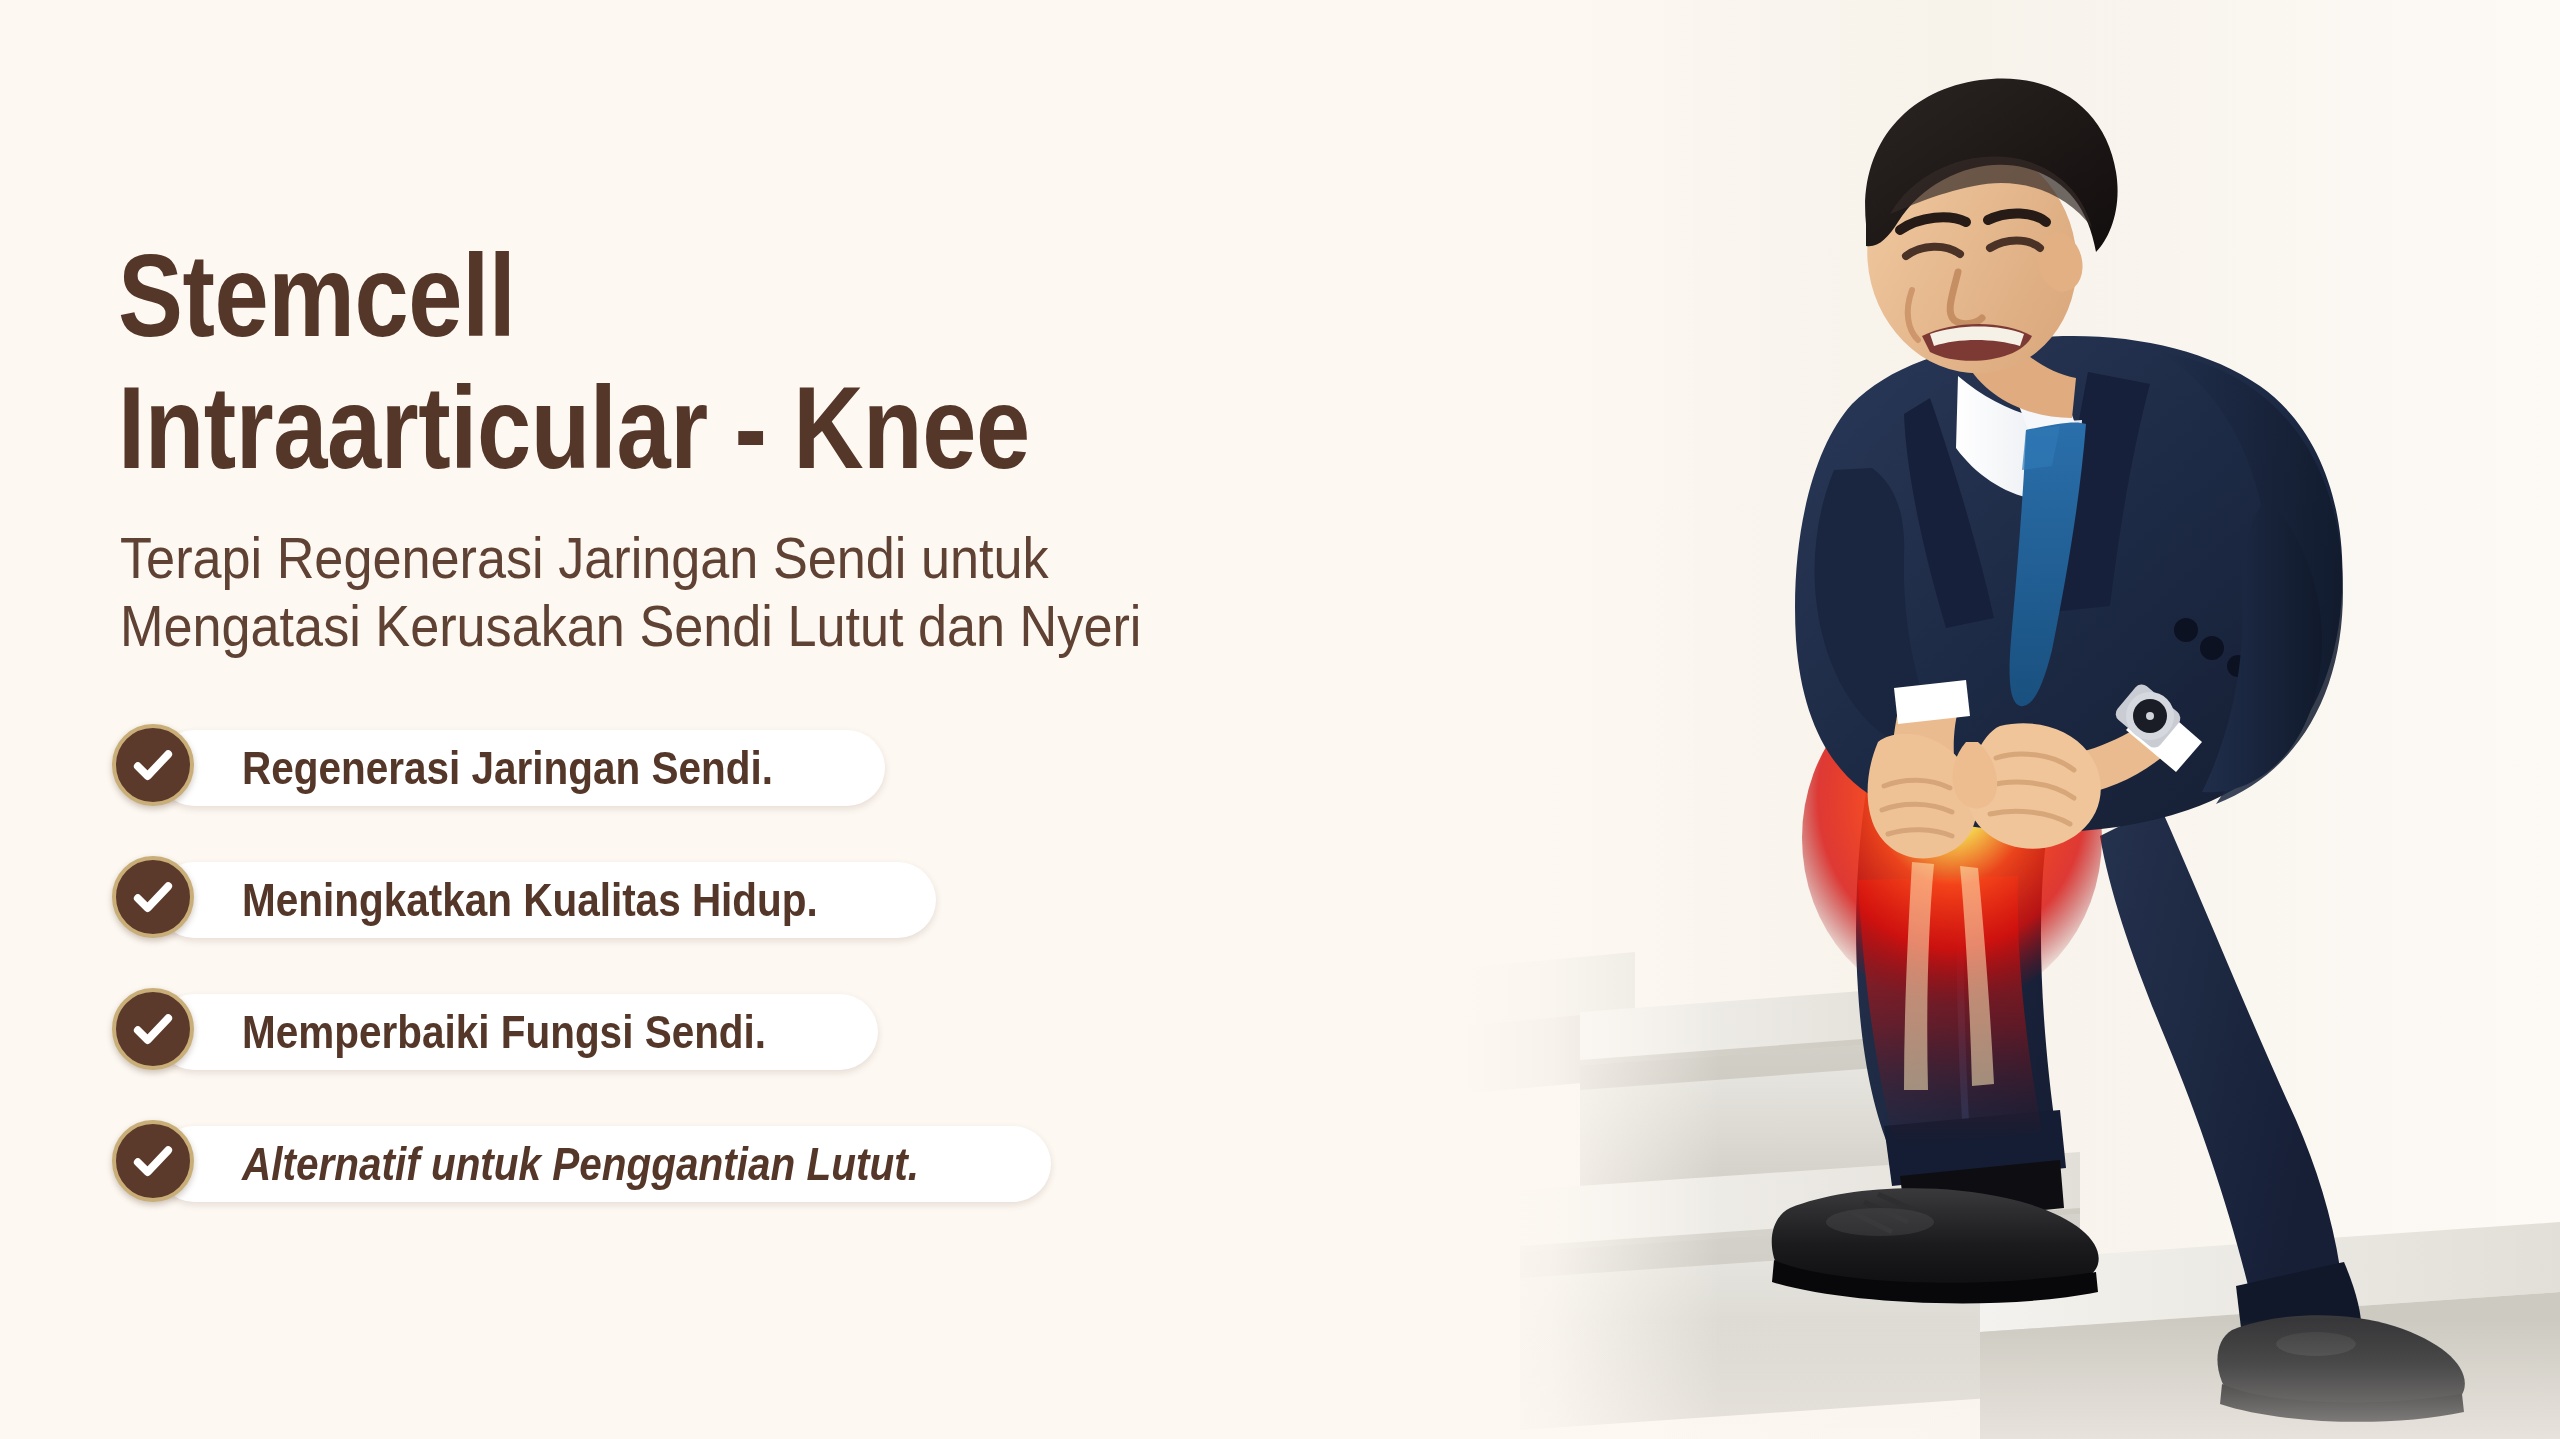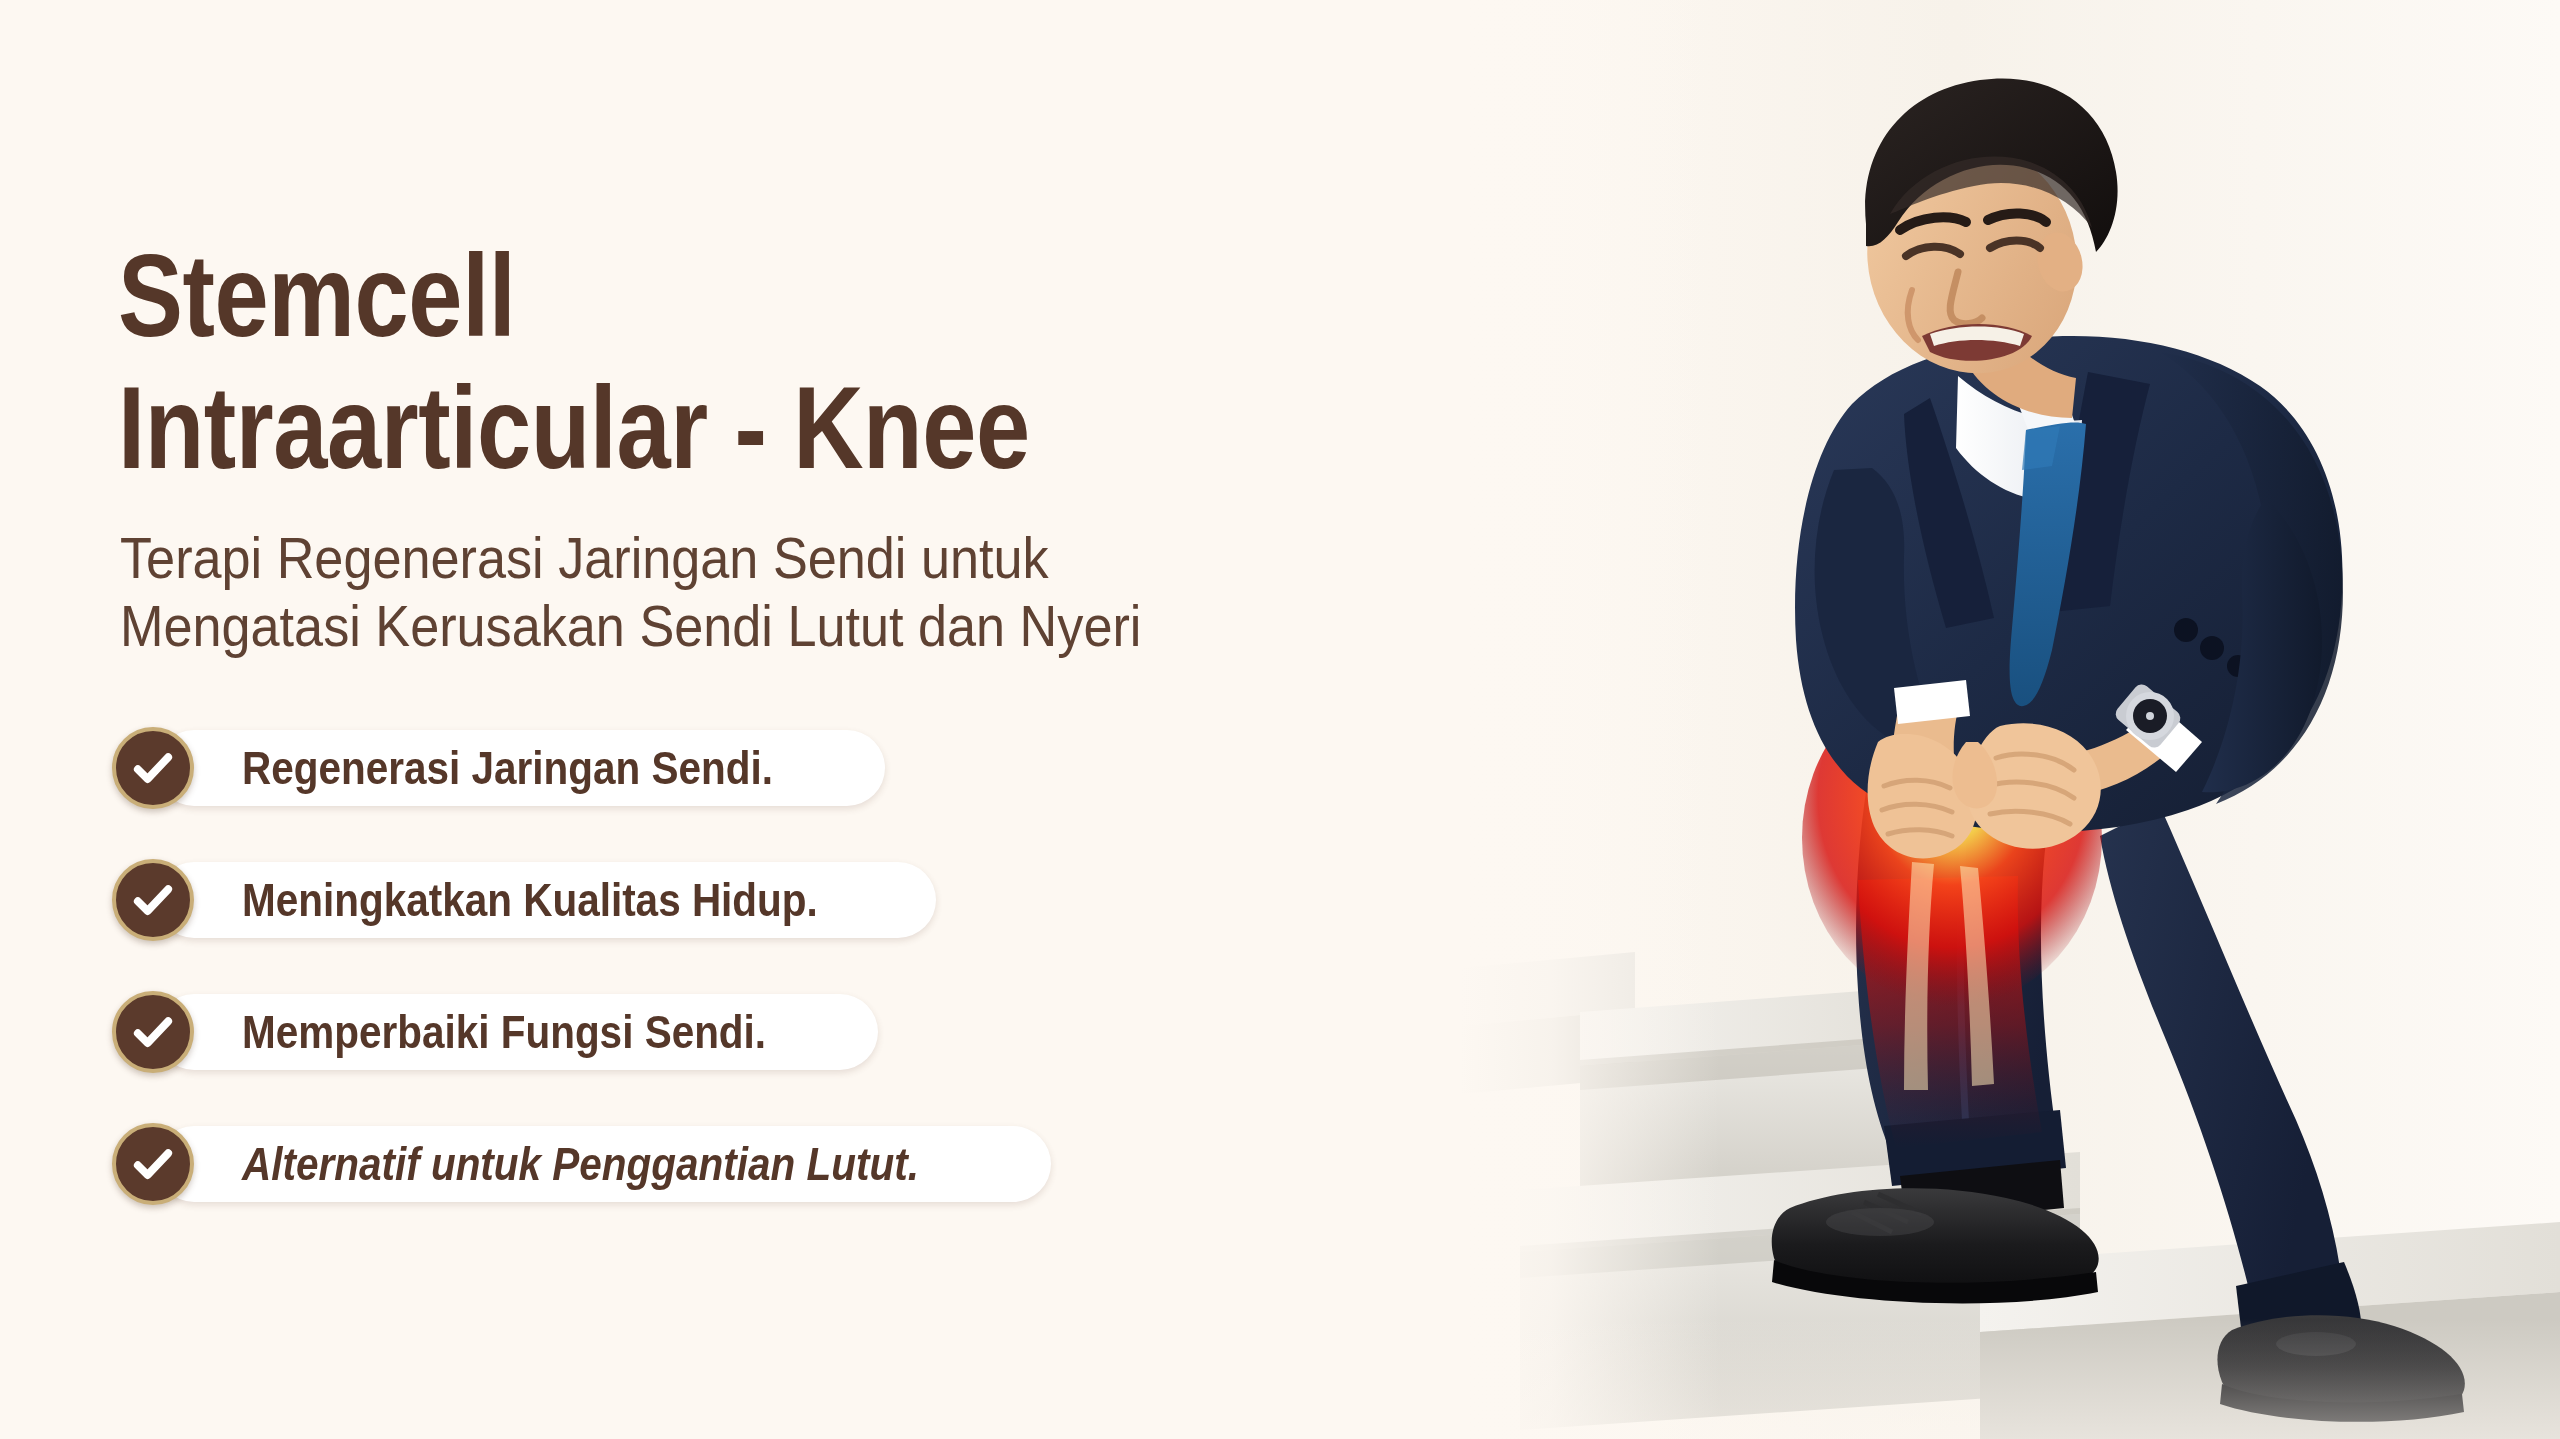"Regenerasi Jaringan Sendi." .benefit-row { align-items: center -> none }
